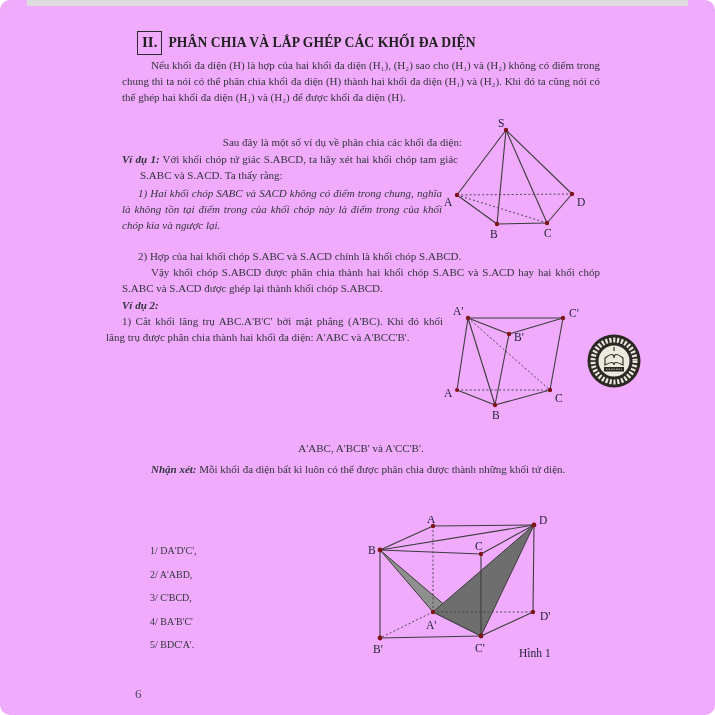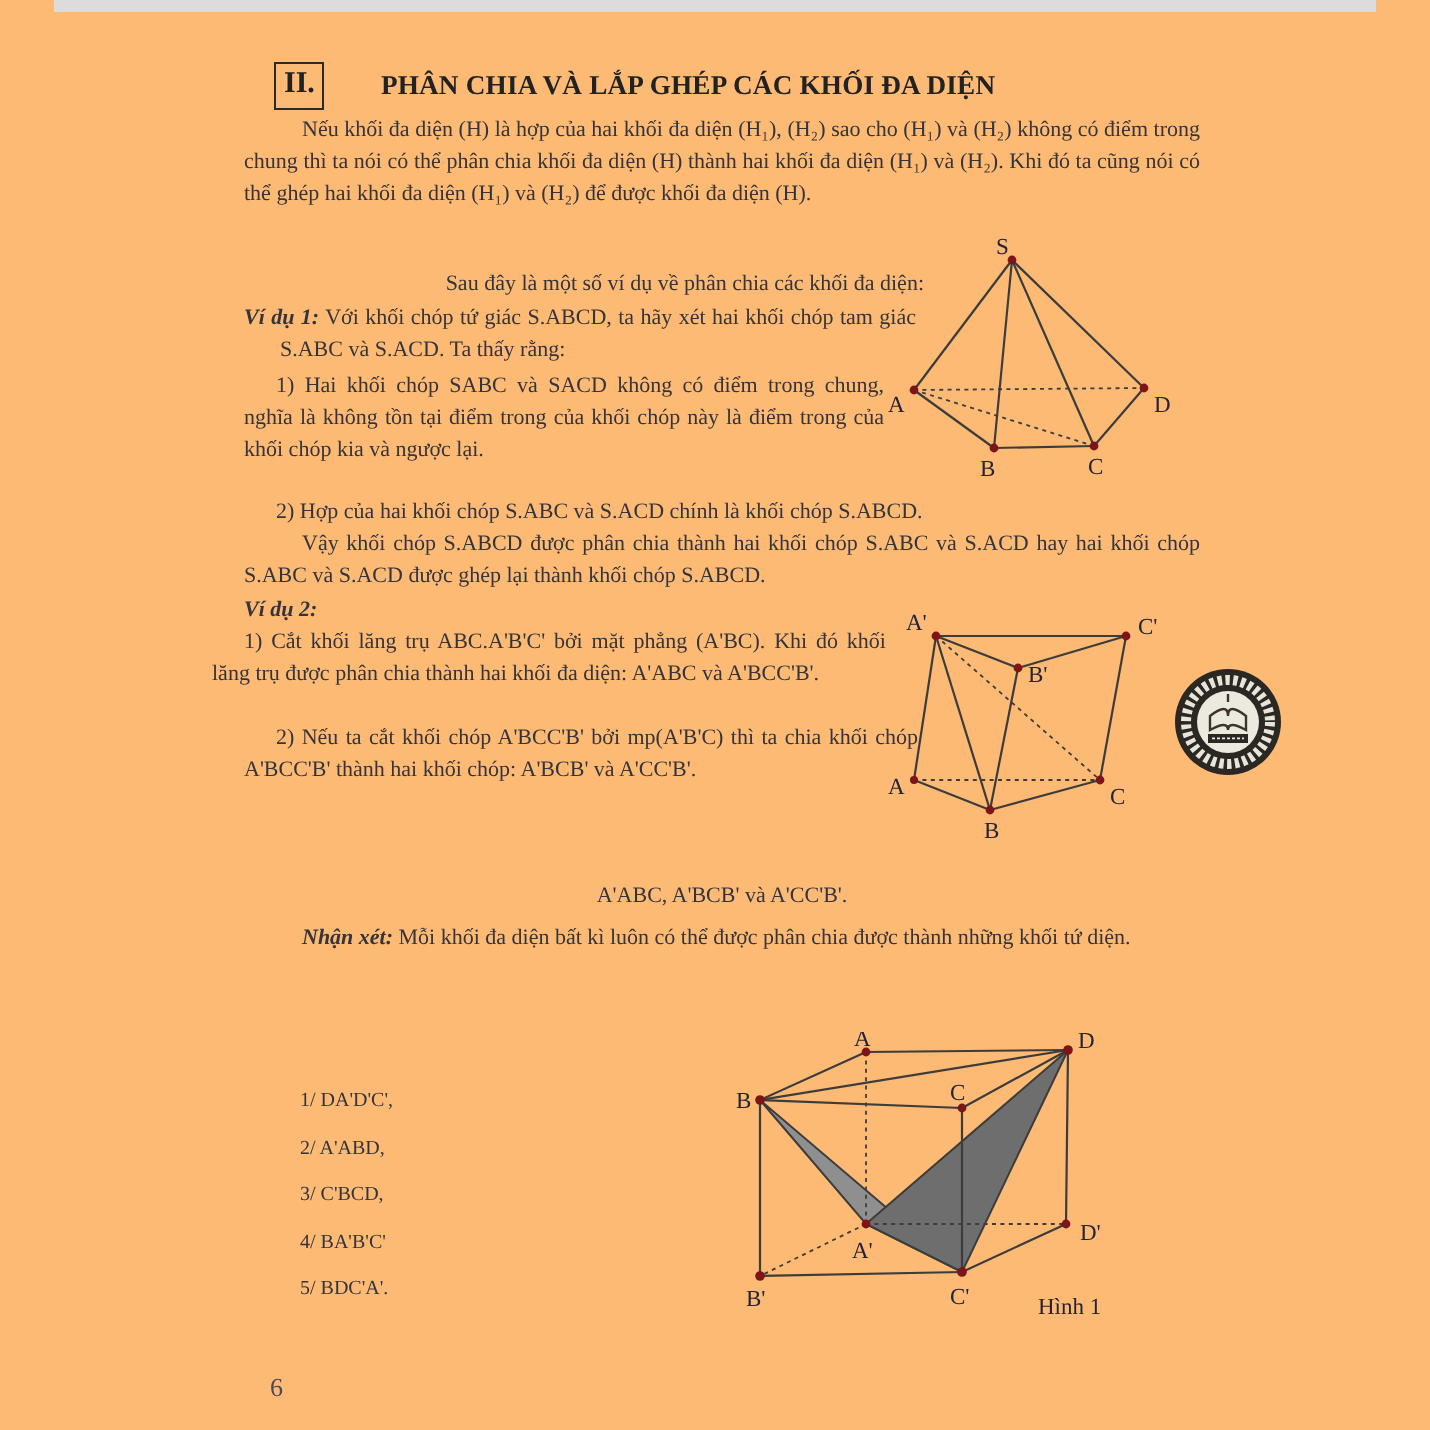"II." .page { background: #fdba74 -> #f0abfc; border-radius: none -> 10px }
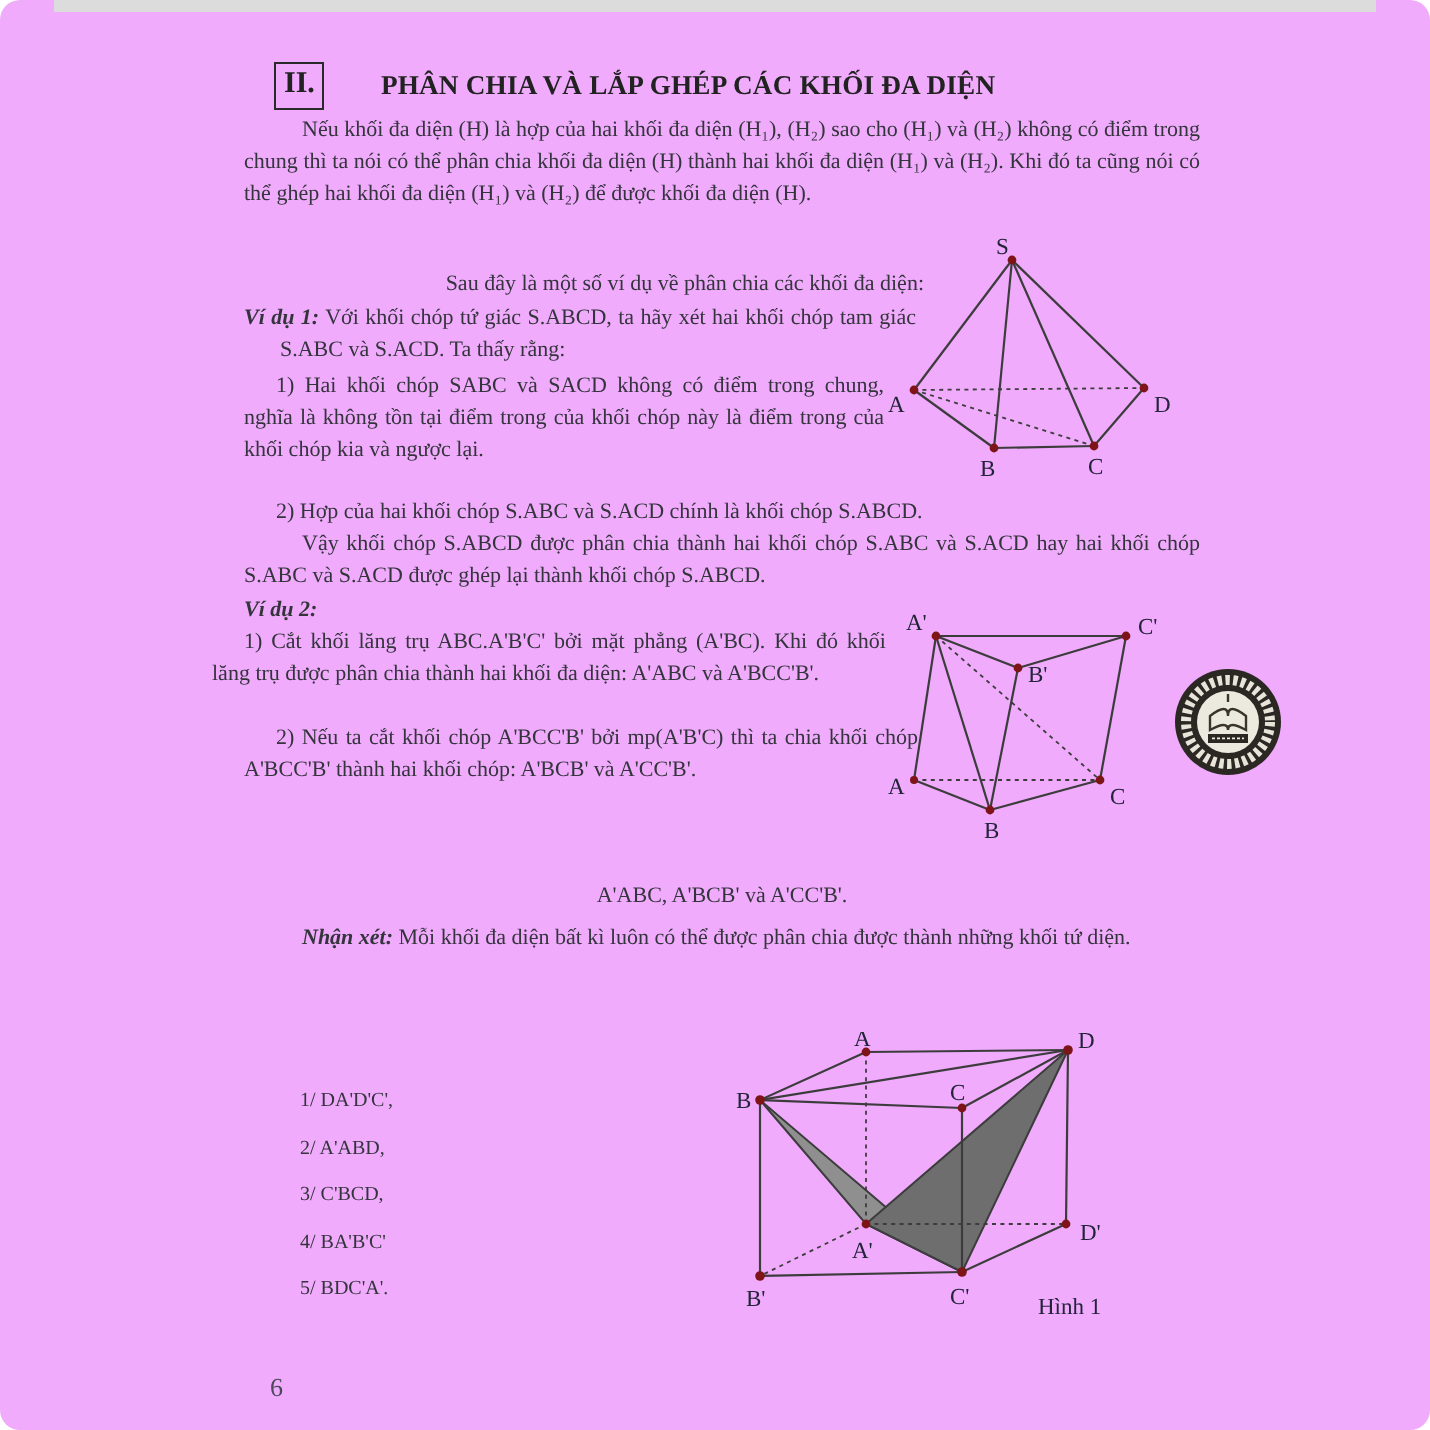"PHÂN CHIA VÀ LẮP GHÉP" .sect-title { margin-left: 22px -> none }
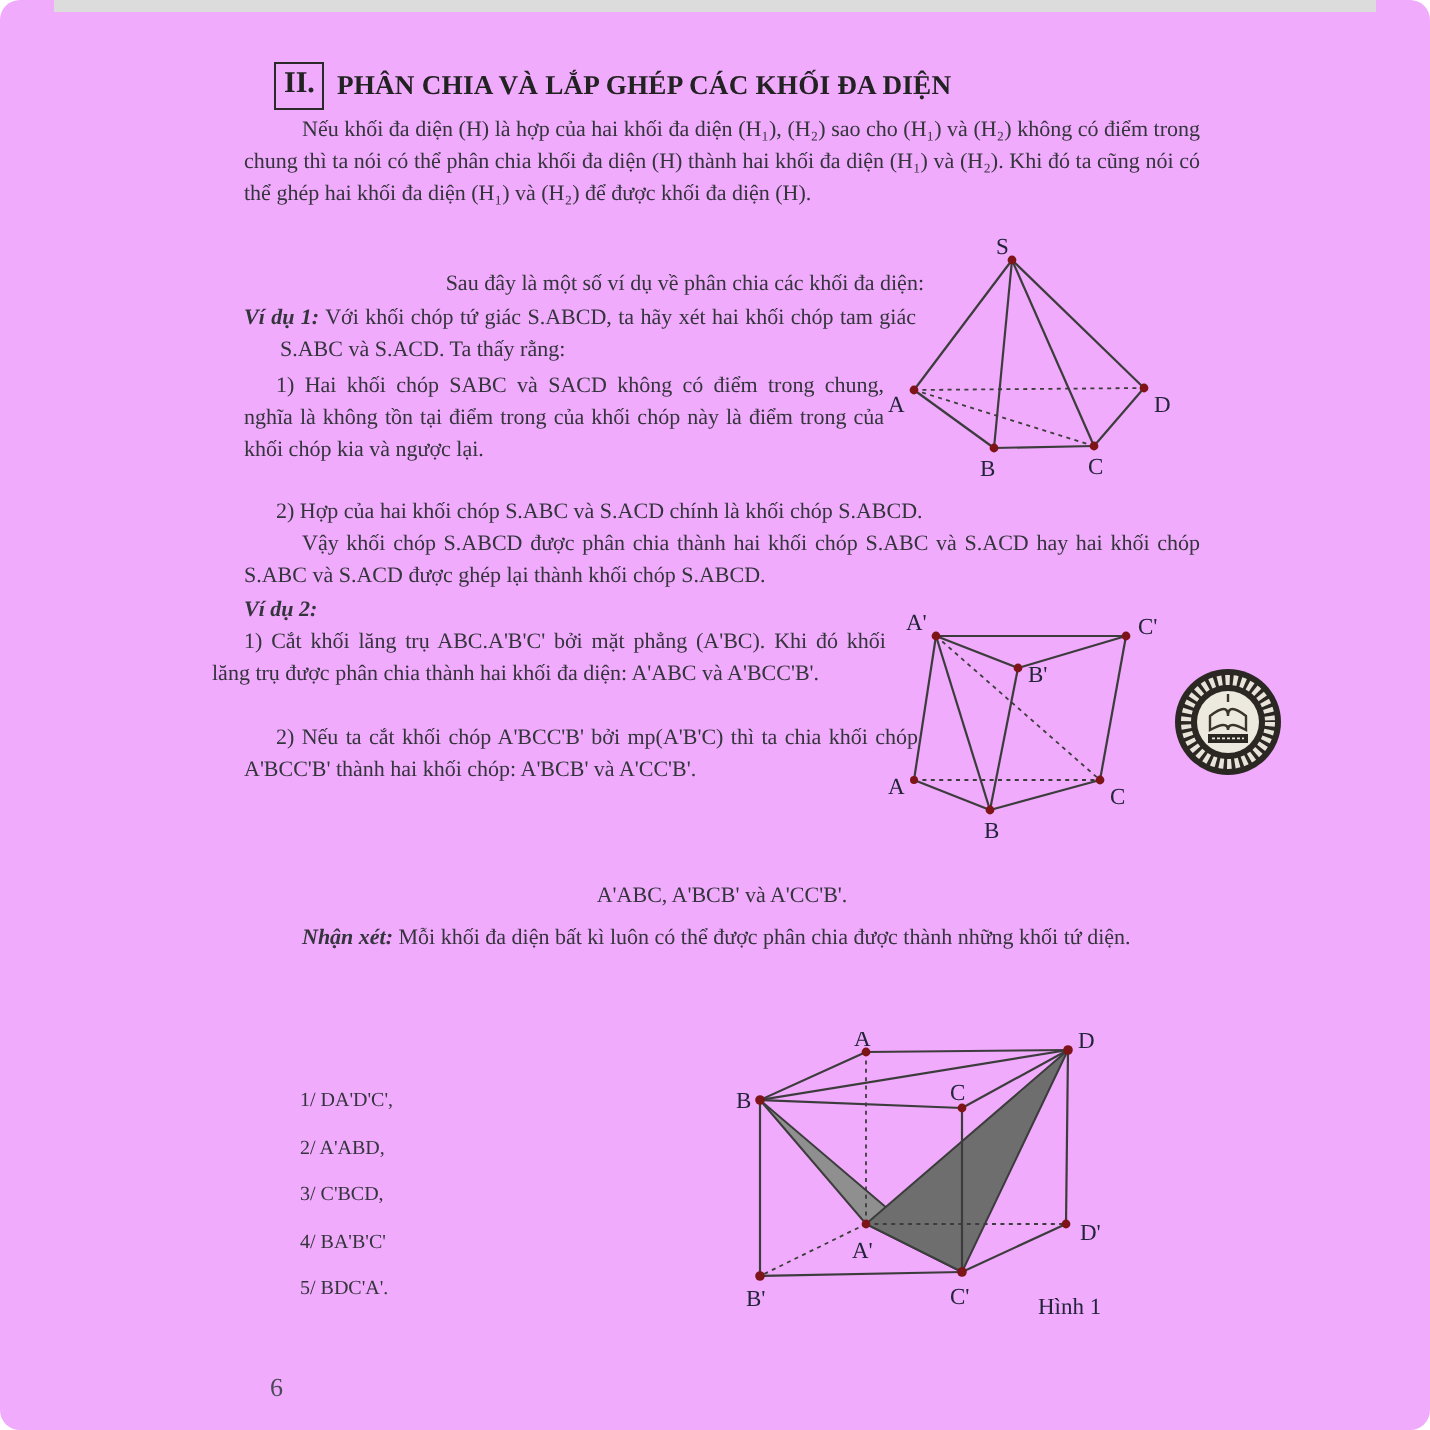"1) Hai khối chóp SABC" div.tb { font-style: none -> italic }
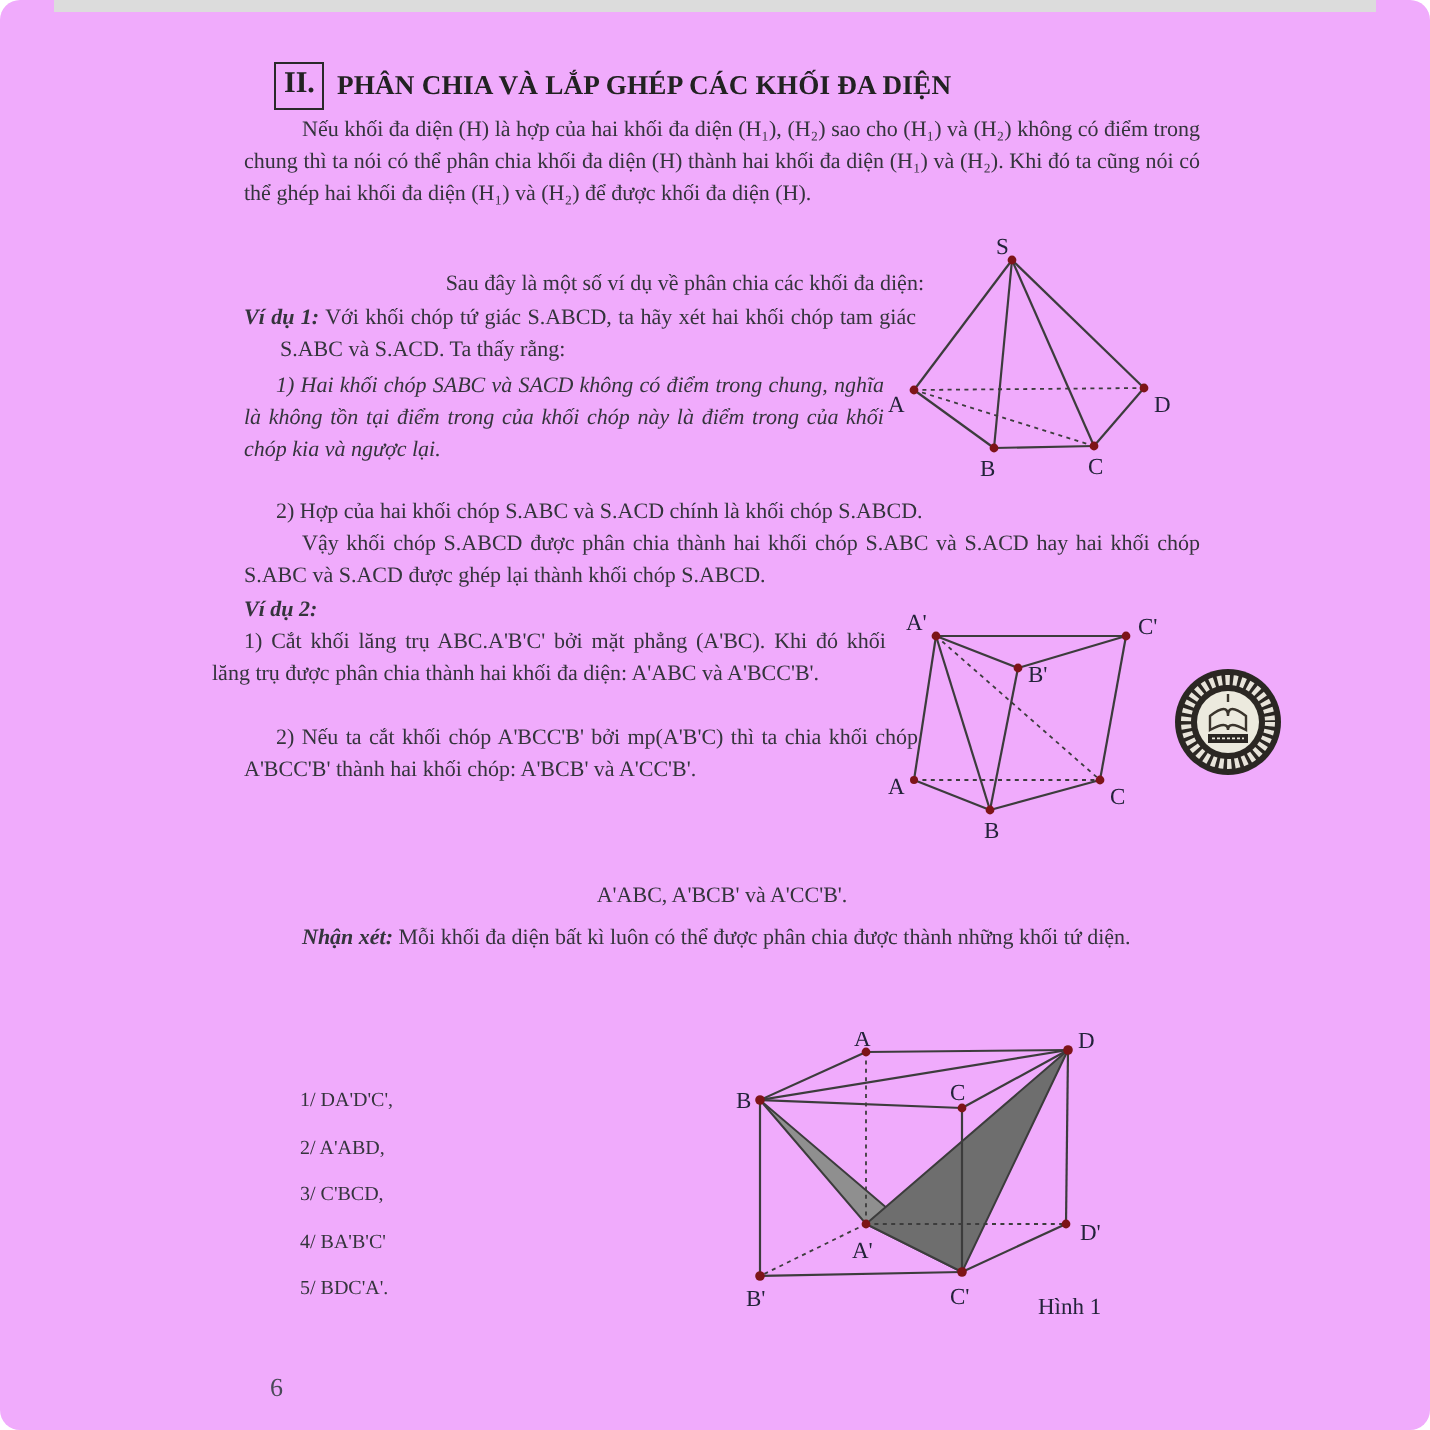"2) Nếu ta cắt khối" div.tb { html: <div>2) Nếu ta cắt khối chóp A'BCC'B' bởi mp(A'B'C) thì ta chia khối chóp A'BCC'B' thành hai khối chóp: A'BCB' và A'CC'B'.</div> -> none }
